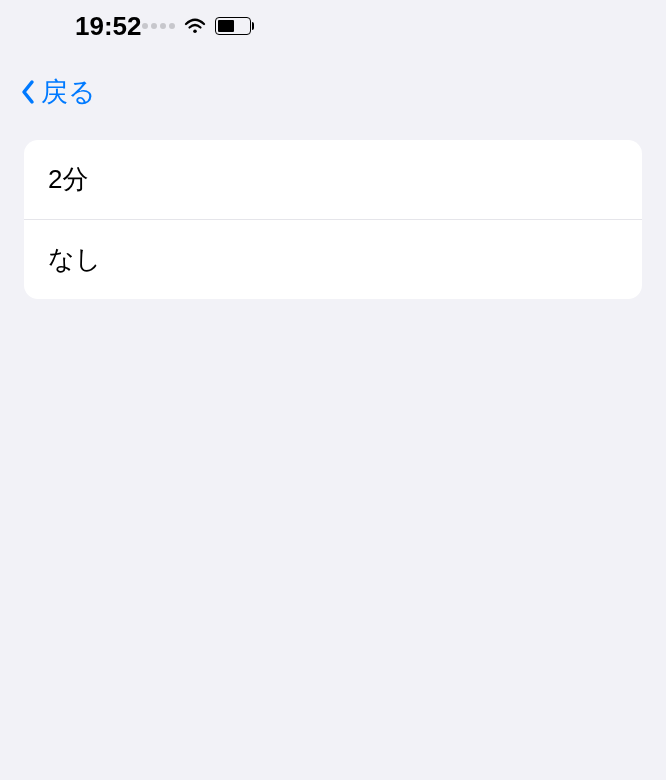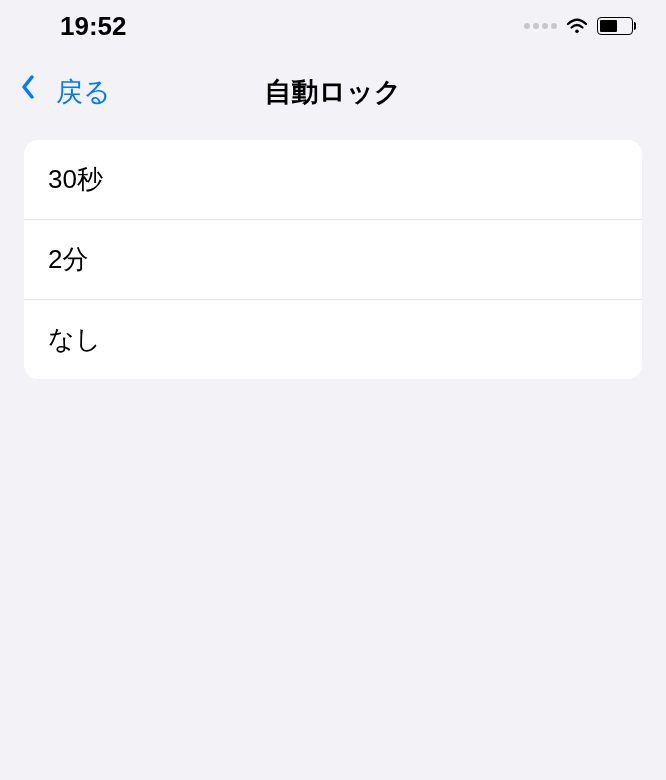"19:52" .status-bar { justify-content: space-between -> none; margin-left: none -> 15px }
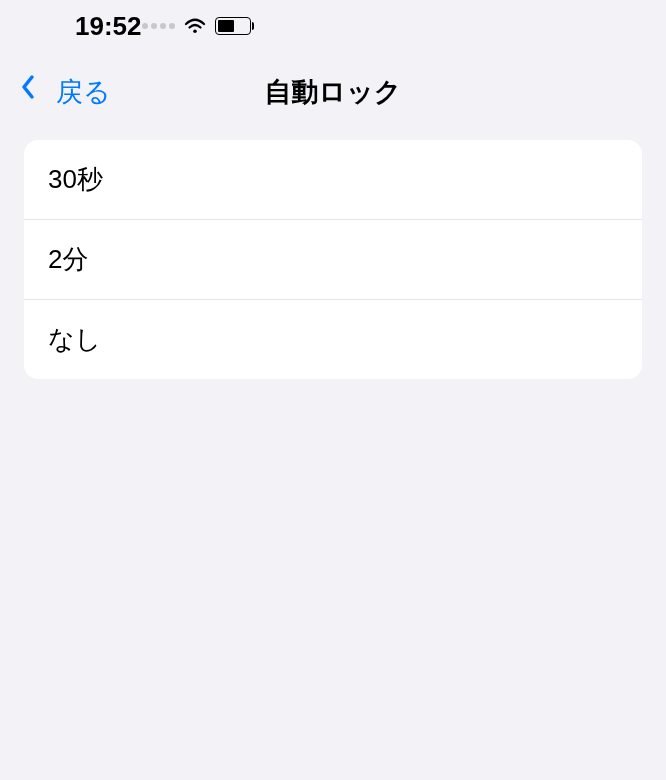"戻る" .back-button { align-items: none -> center; gap: 20px -> 5px }
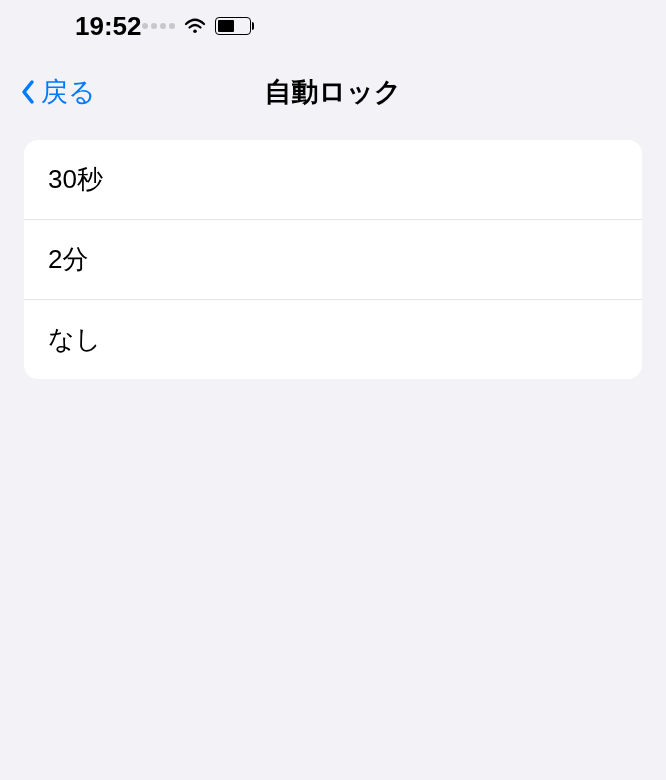"自動ロック" div.nav-title { html: <div>自動ロック</div> -> none }
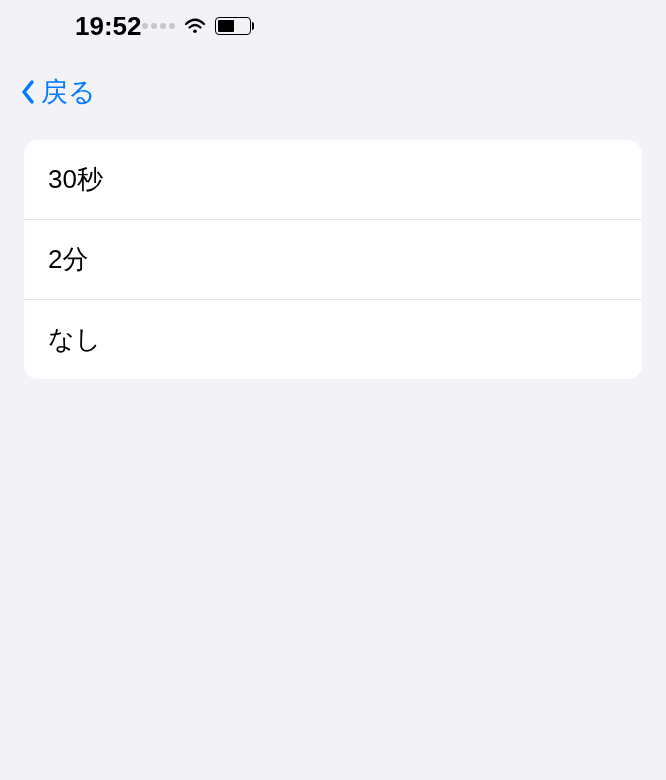"30秒" div.list-item { html: <div> <span>30秒</span> </div> -> none }
